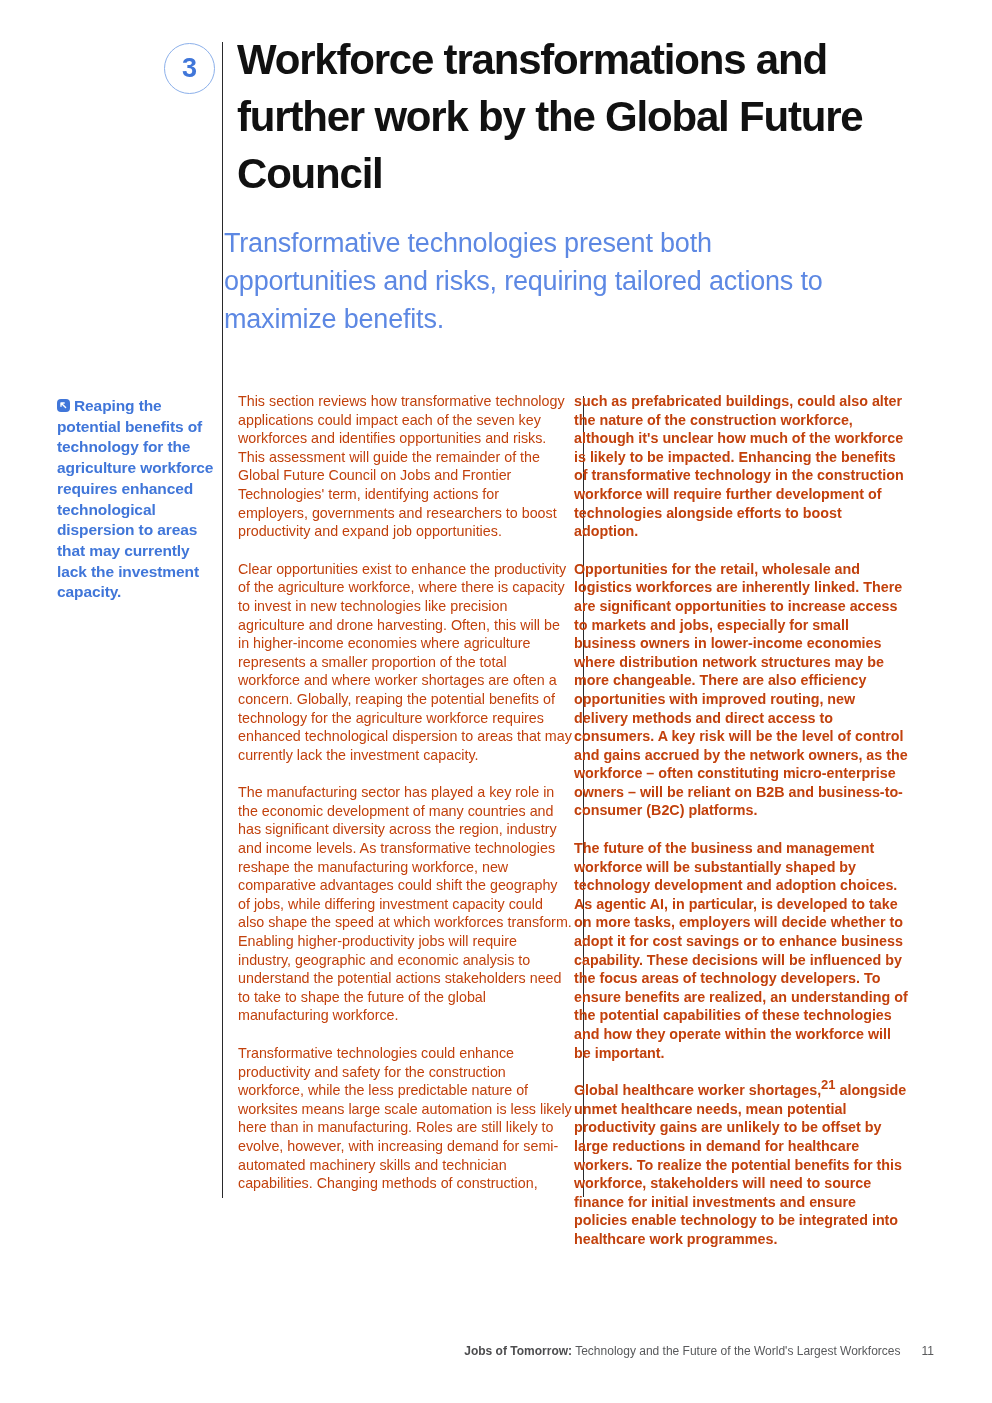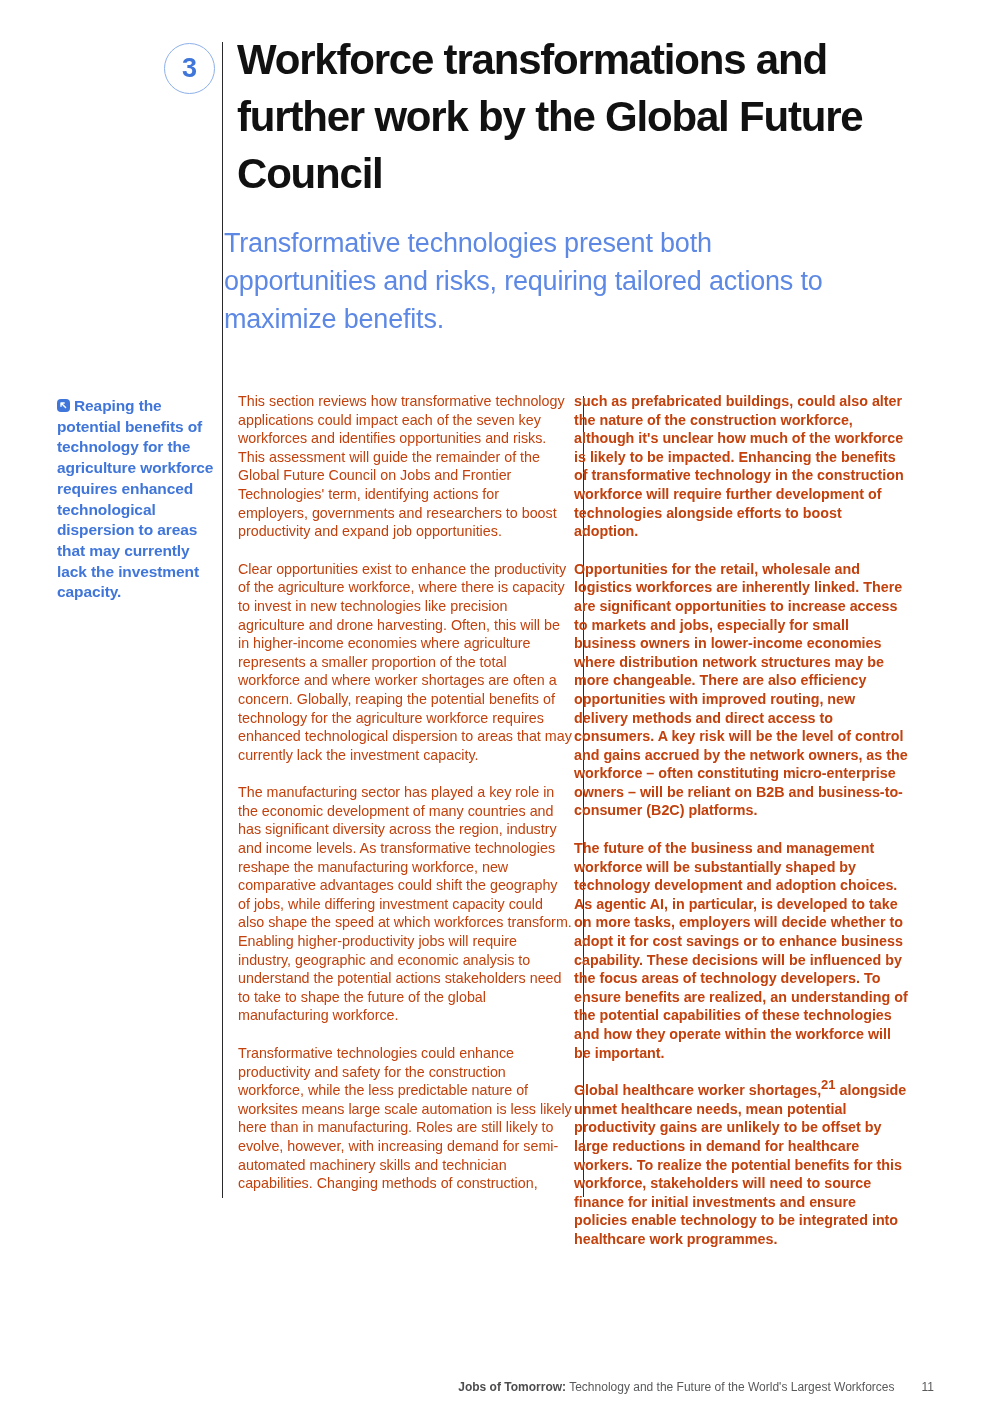"Jobs of Tomorrow: Technology and" .page-footer { gap: 27px -> 21px; margin-top: 36px -> none }
